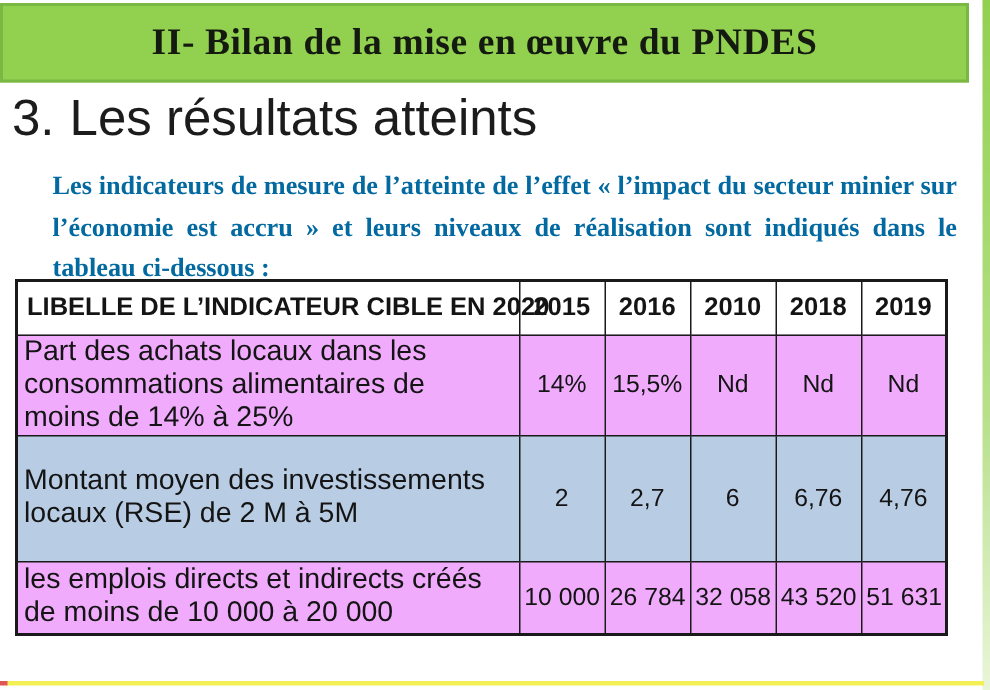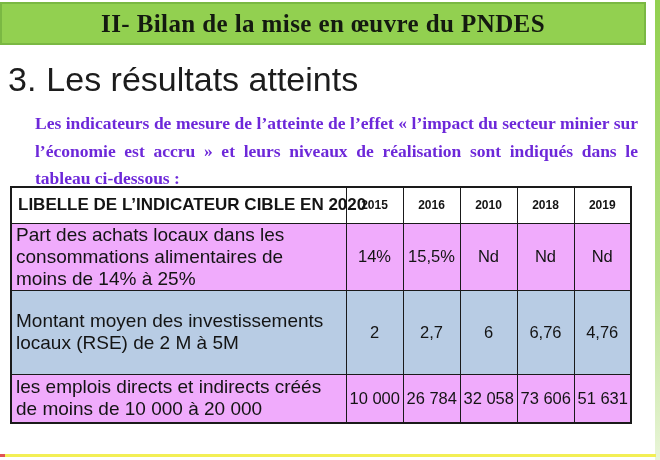"II- Bilan de la mise" .banner { height: 43px -> 53px }
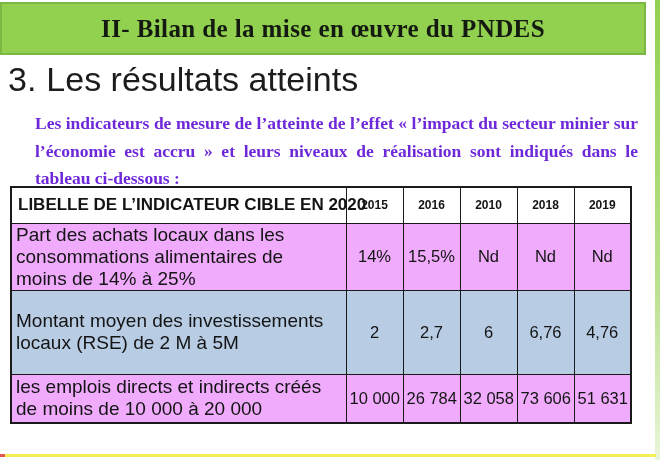"Les indicateurs de mesure de" .intro { color: #6d28d9 -> #0369a1 }
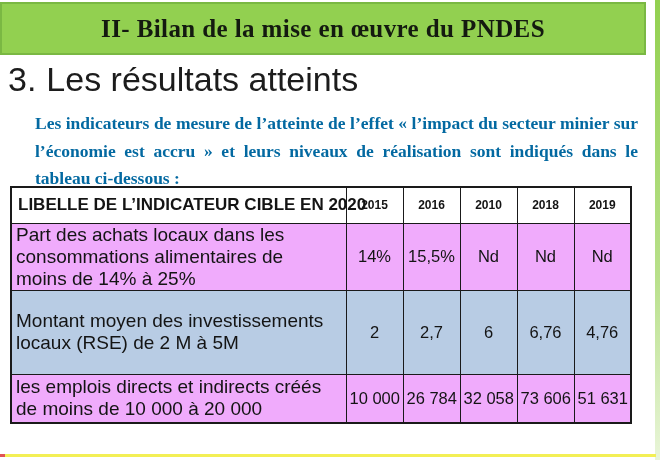"2015" thead th { font-size: 12px -> 17px }
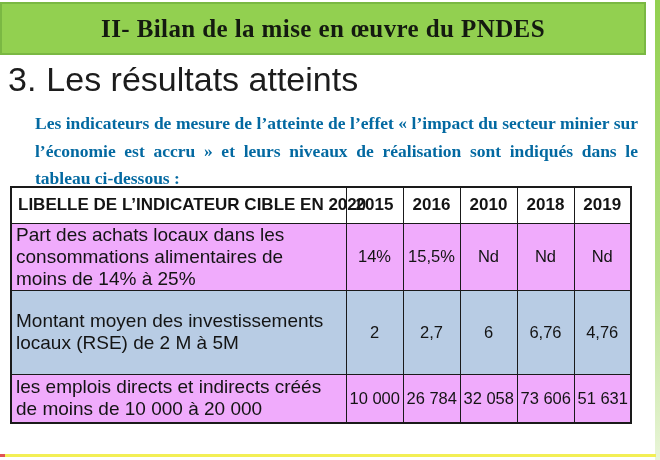"73 606" td { text: 73 606 -> 43 520 }
